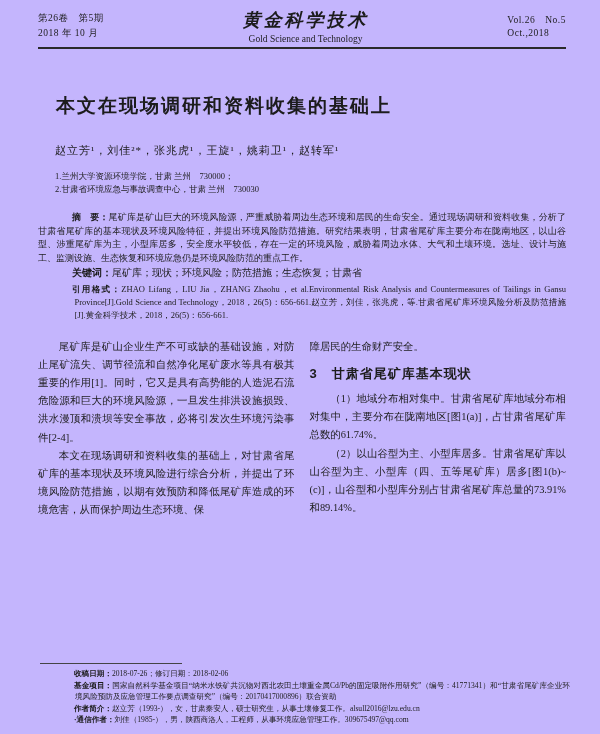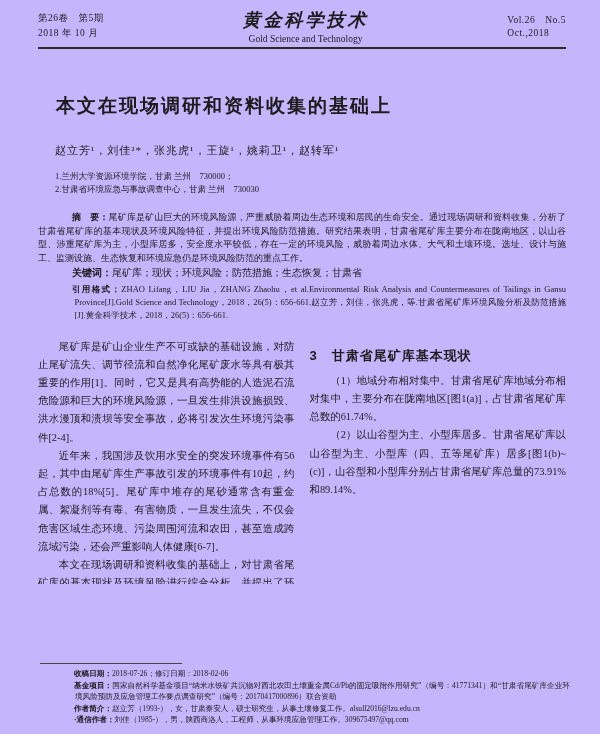"障居民的生命财产安全。" p.noindent { html: none -> <p>障居民的生命财产安全。</p> }
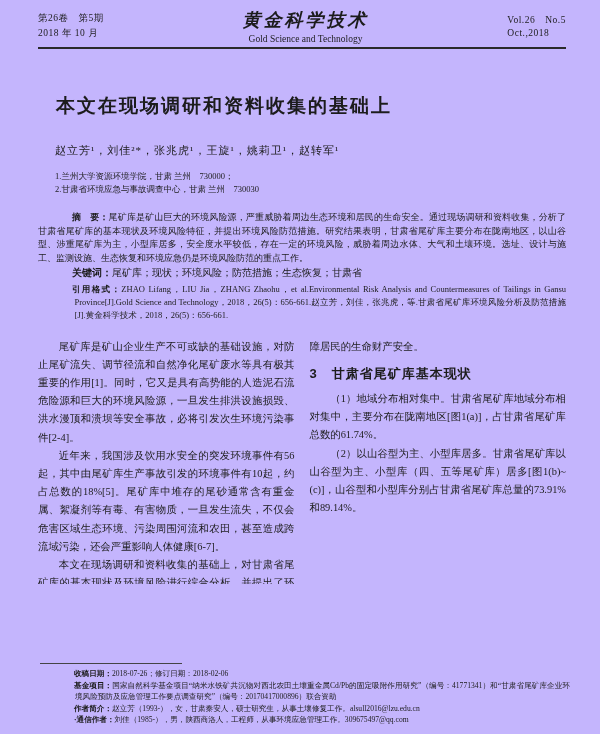"近年来，我国涉及饮用水安全的突发环境事件有56起，其中由尾矿库生产事故引发的环境" p { html: <p>近年来，我国涉及饮用水安全的突发环境事件有56起，其中由尾矿库生产事故引发的环境事件有10起，约占总数的18%[5]。尾矿库中堆存的尾砂通常含有重金属、絮凝剂等有毒、有害物质，一旦发生流失，不仅会危害区域生态环境、污染周围河流和农田，甚至造成跨流域污染，还会严重影响人体健康[6-7]。</p> -> none }
